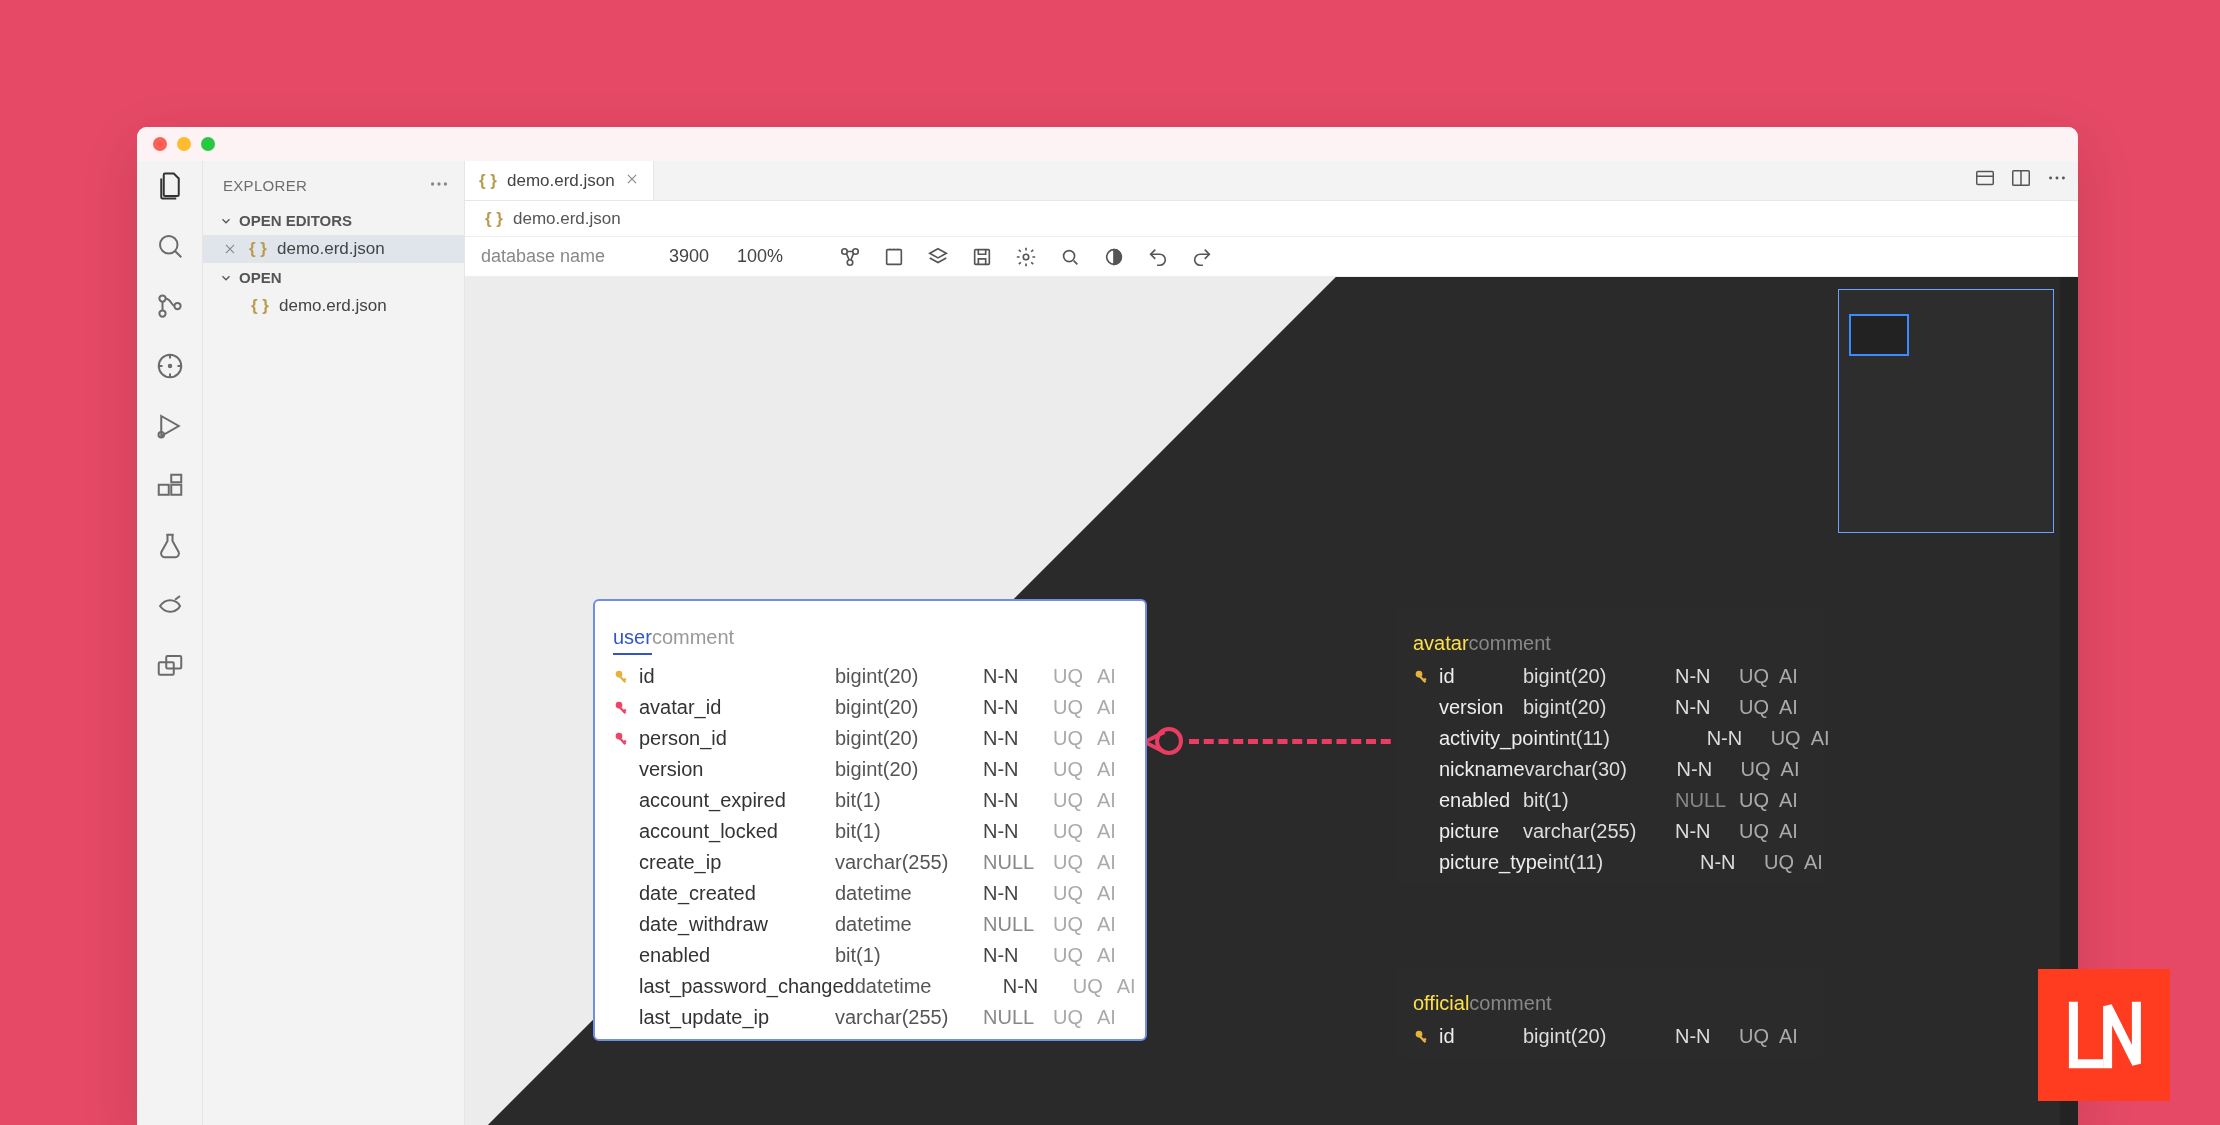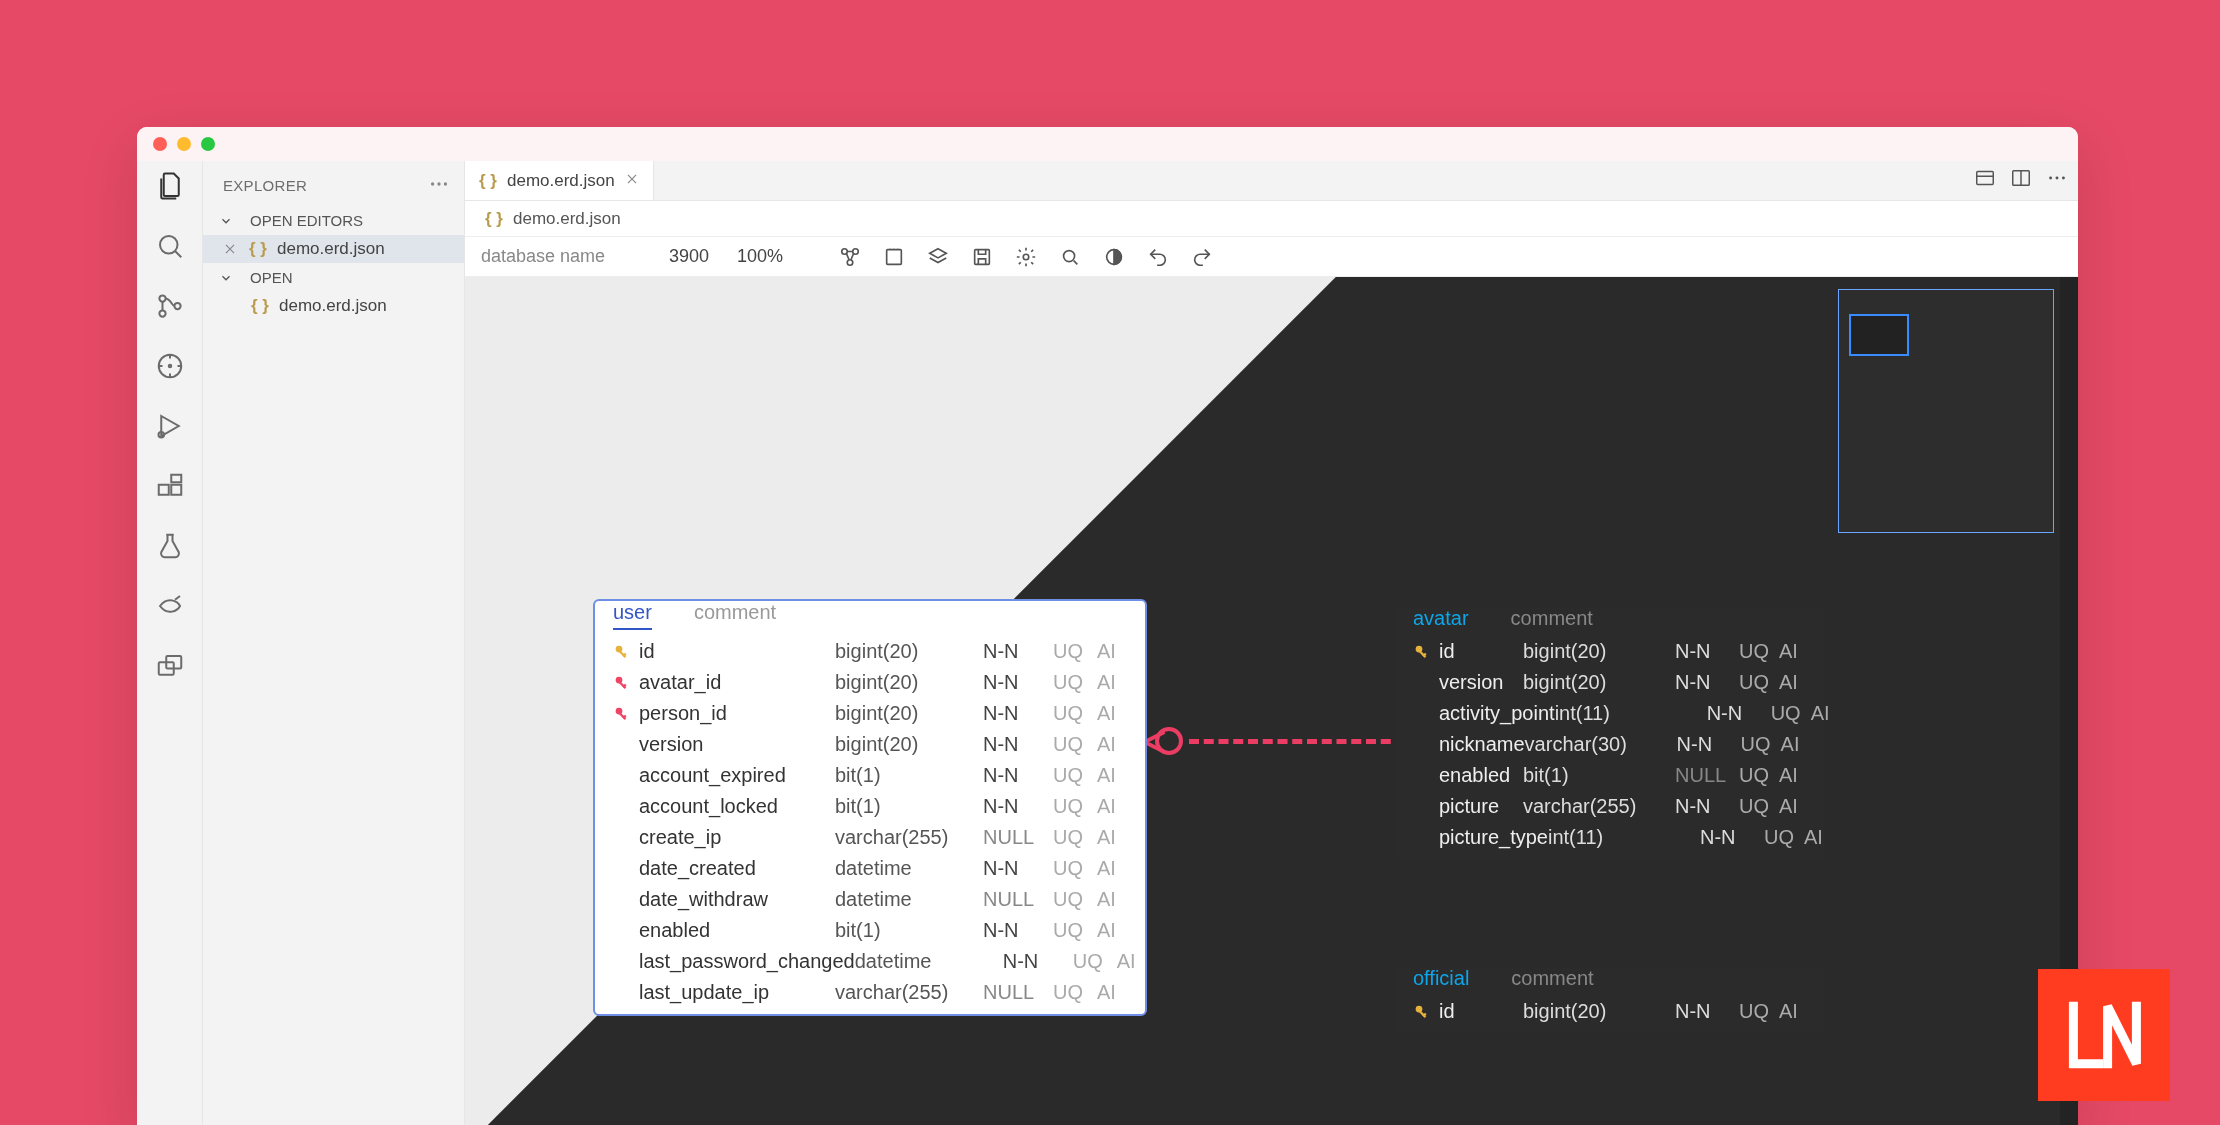"OPEN EDITORS" .sb-sect { font-weight: 400 -> 700; gap: 17px -> 6px }
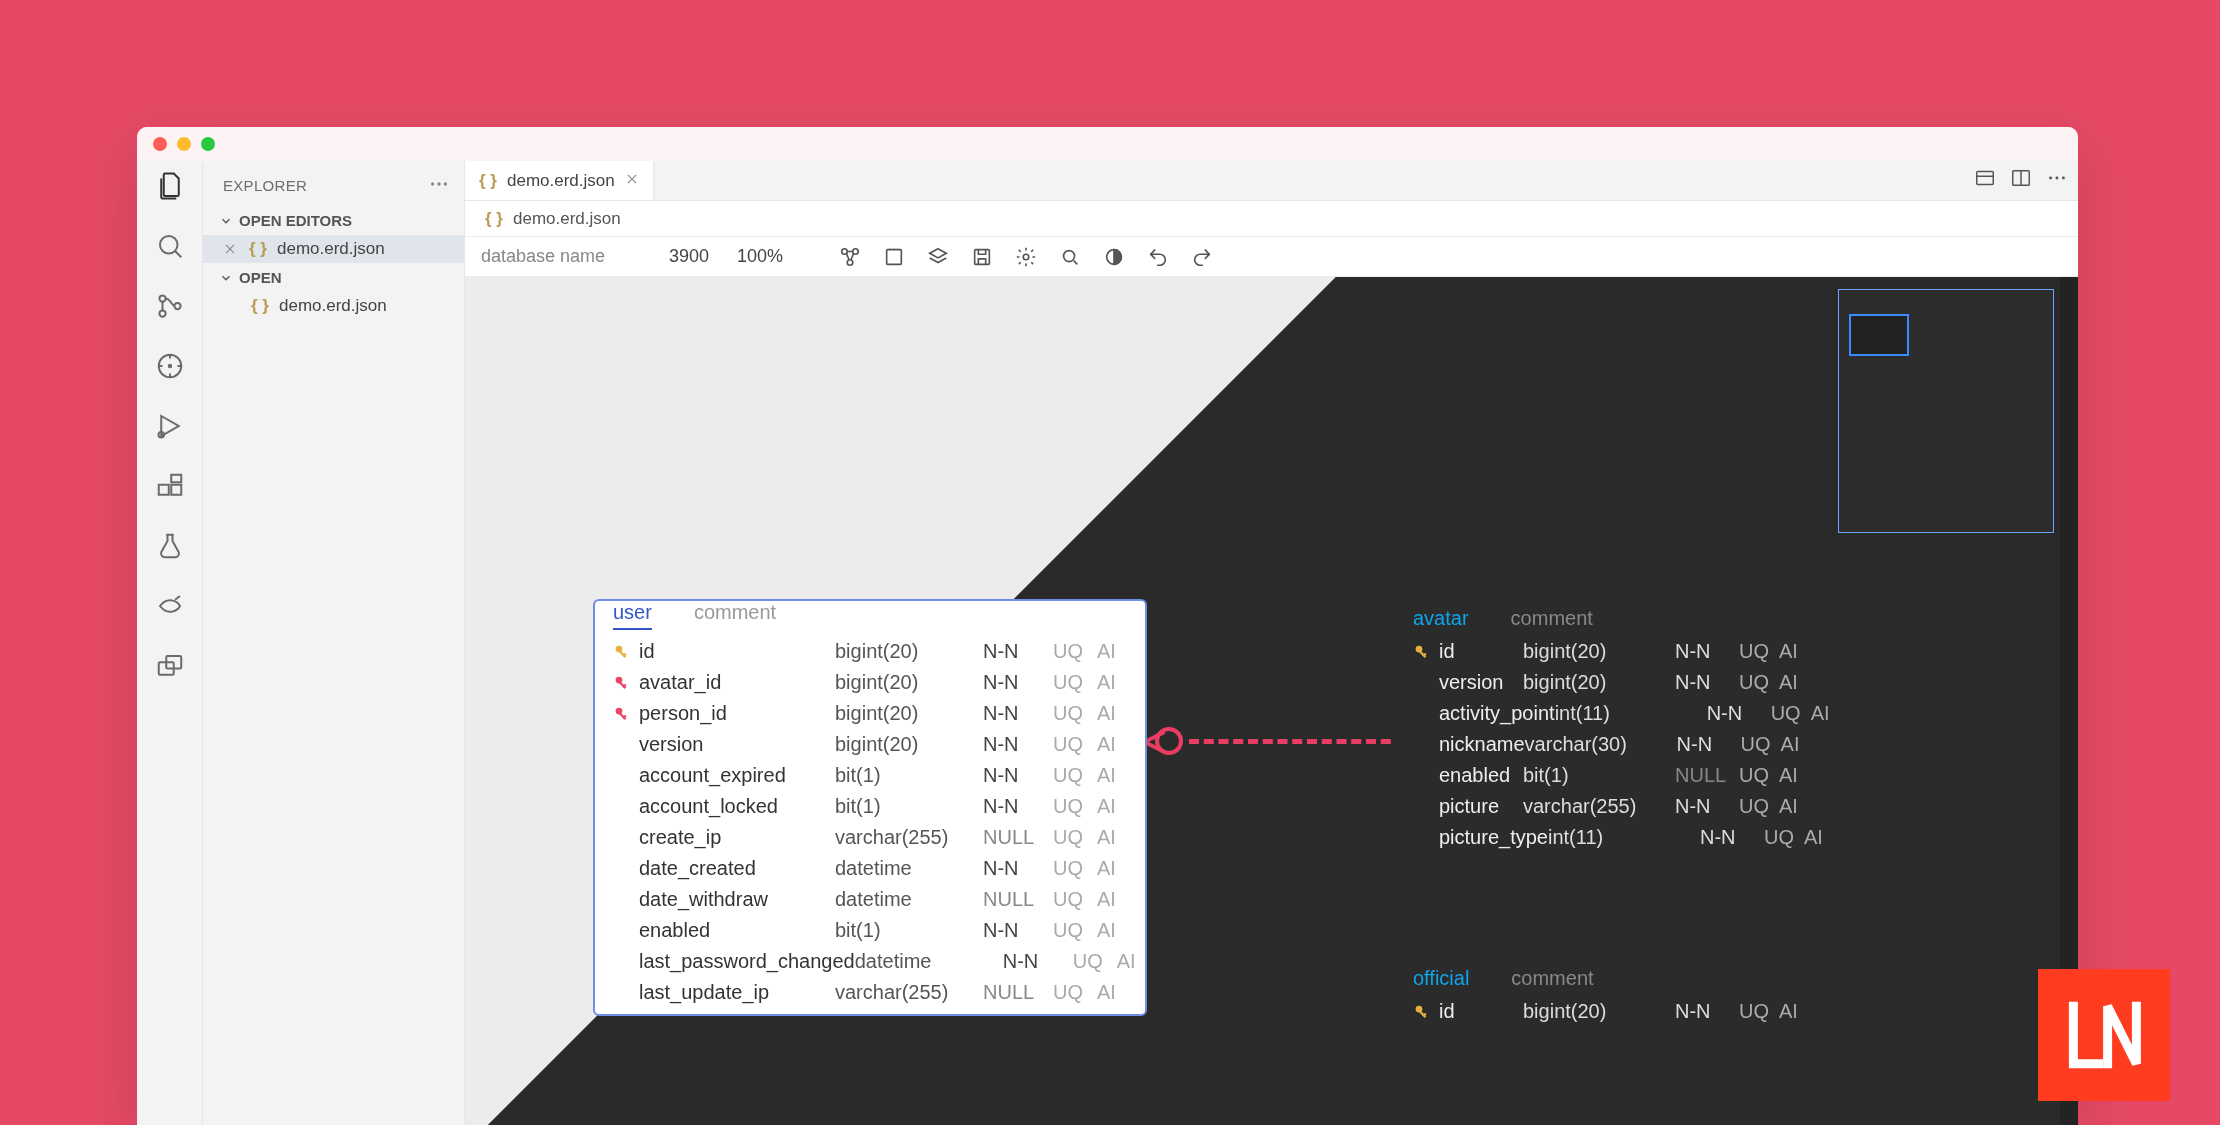"user" .thead { gap: 42px -> none; padding: 0 18px 6px 18px -> 25px 18px 6px 18px }
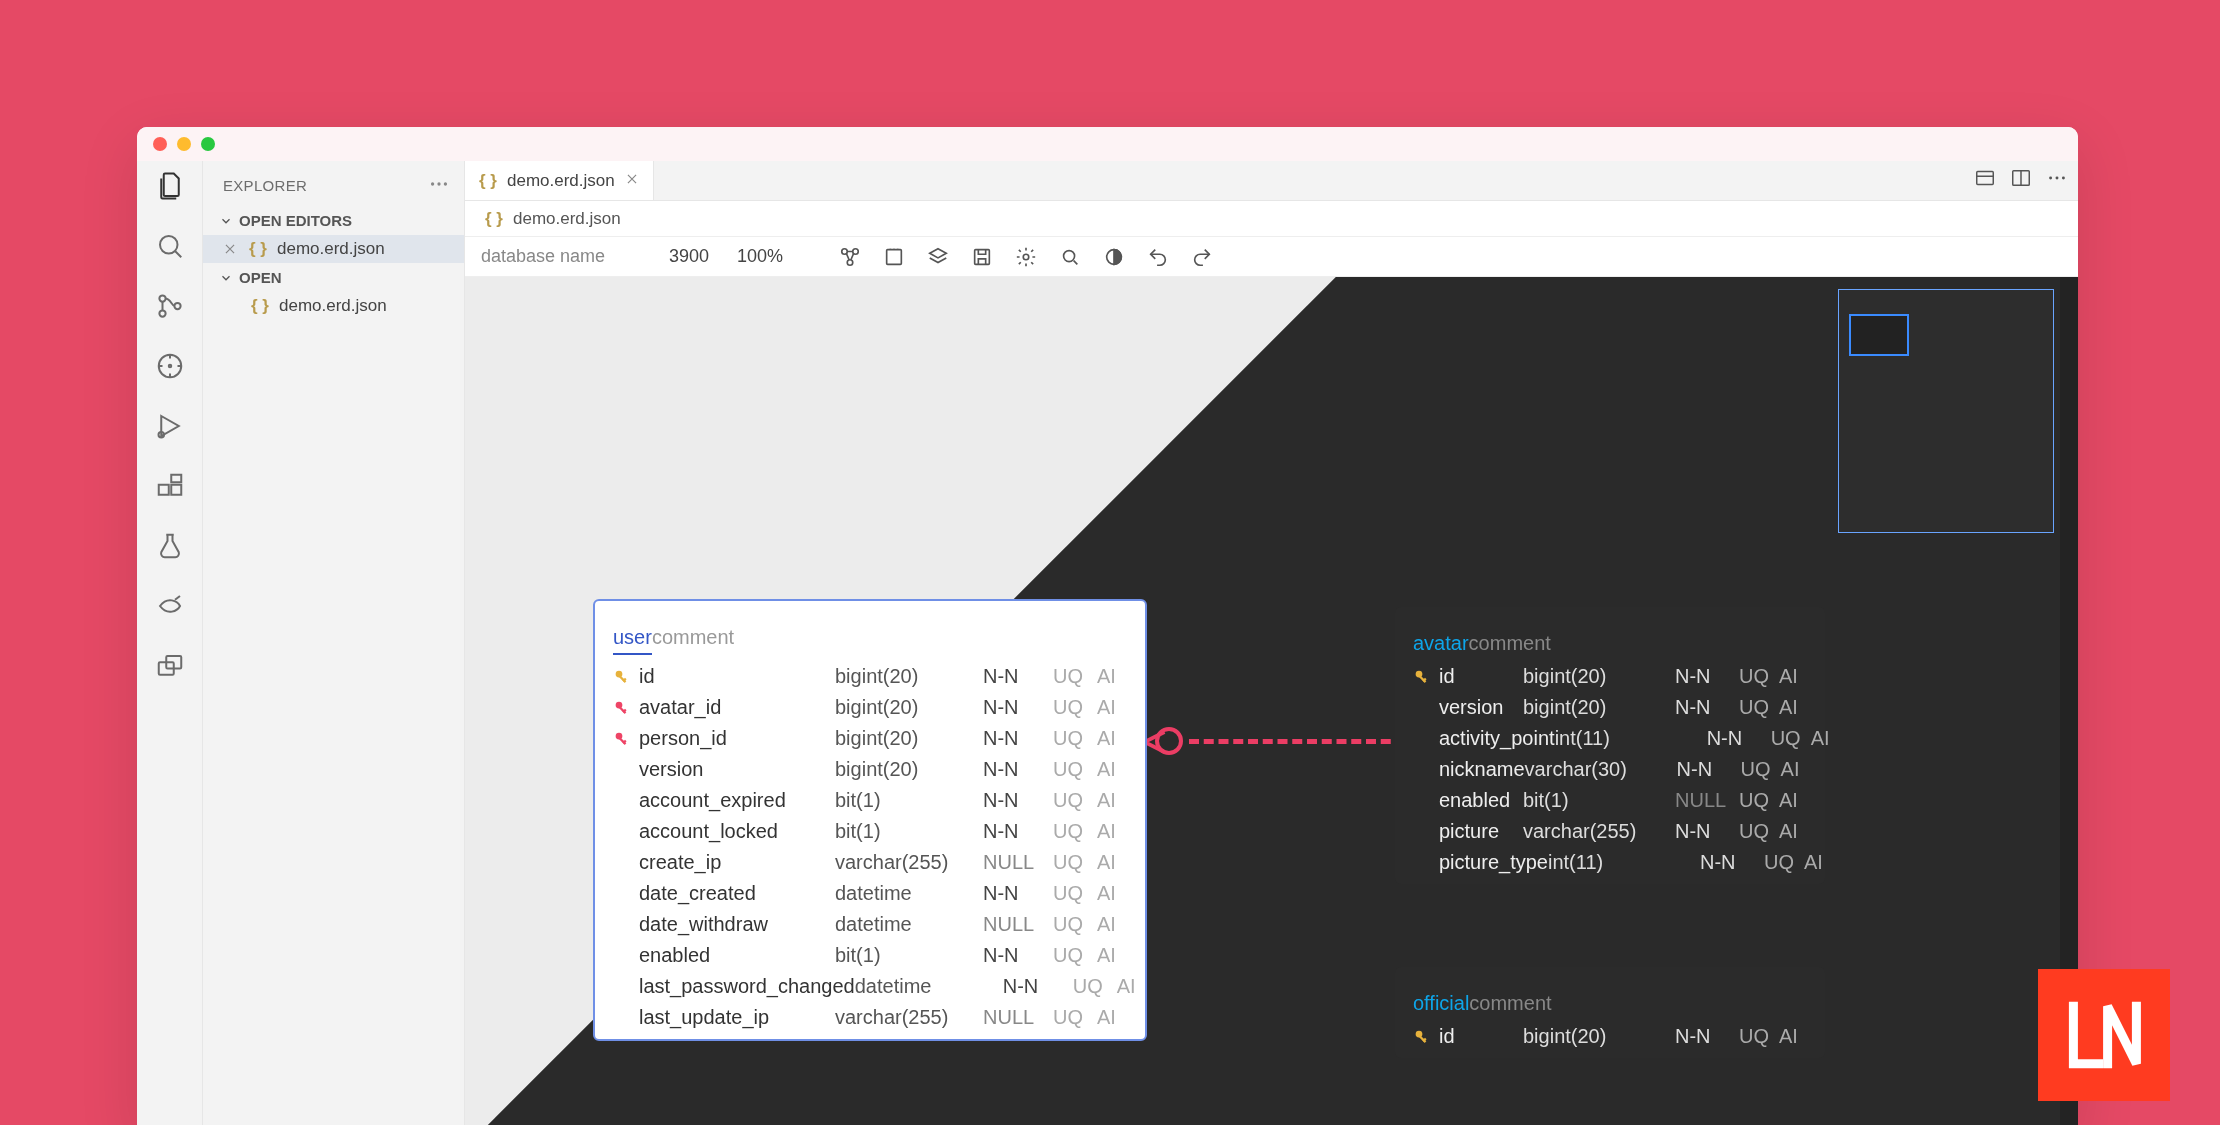"avatar" .dark .thead .tn { color: #0ea5e9 -> #fde047 }
